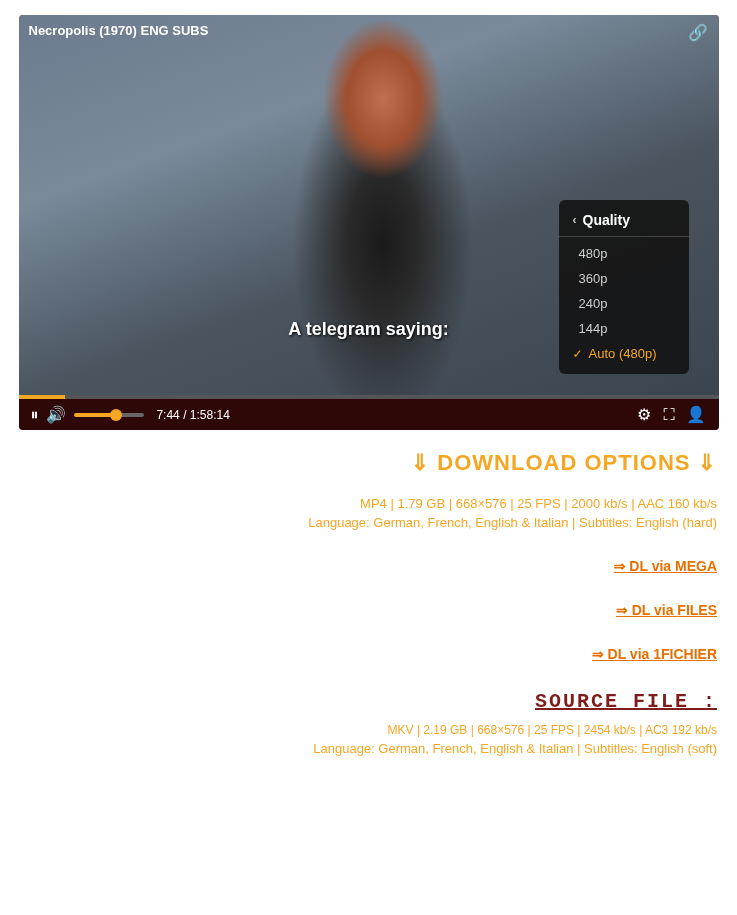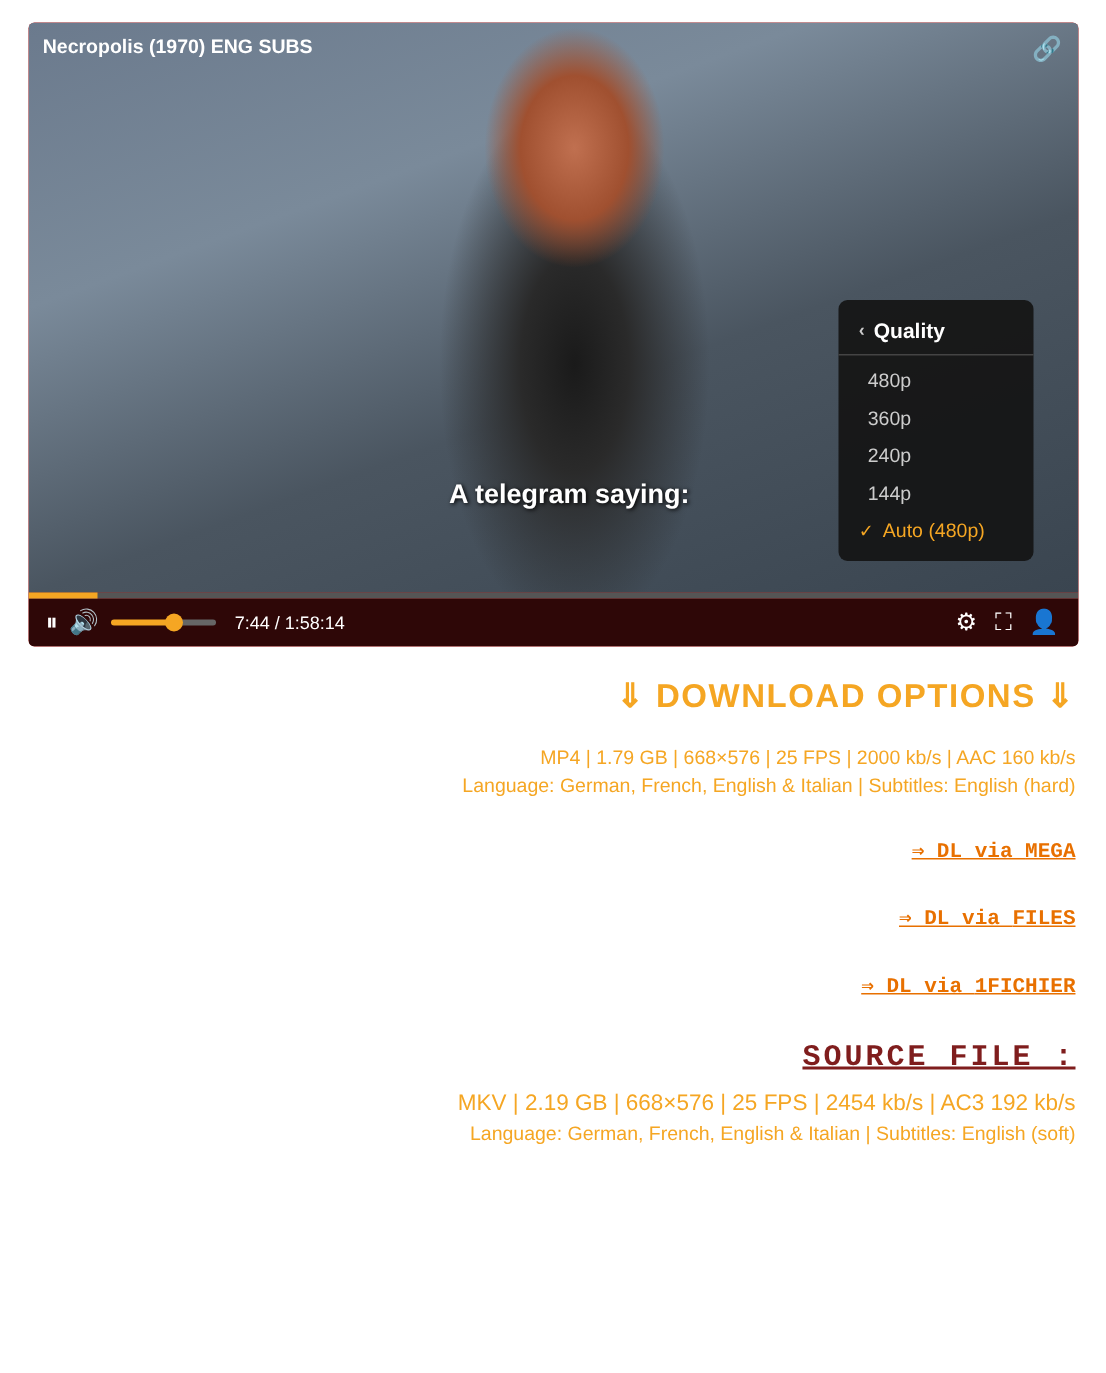"A telegram saying:" .subtitle-text { margin-left: 11px -> none }
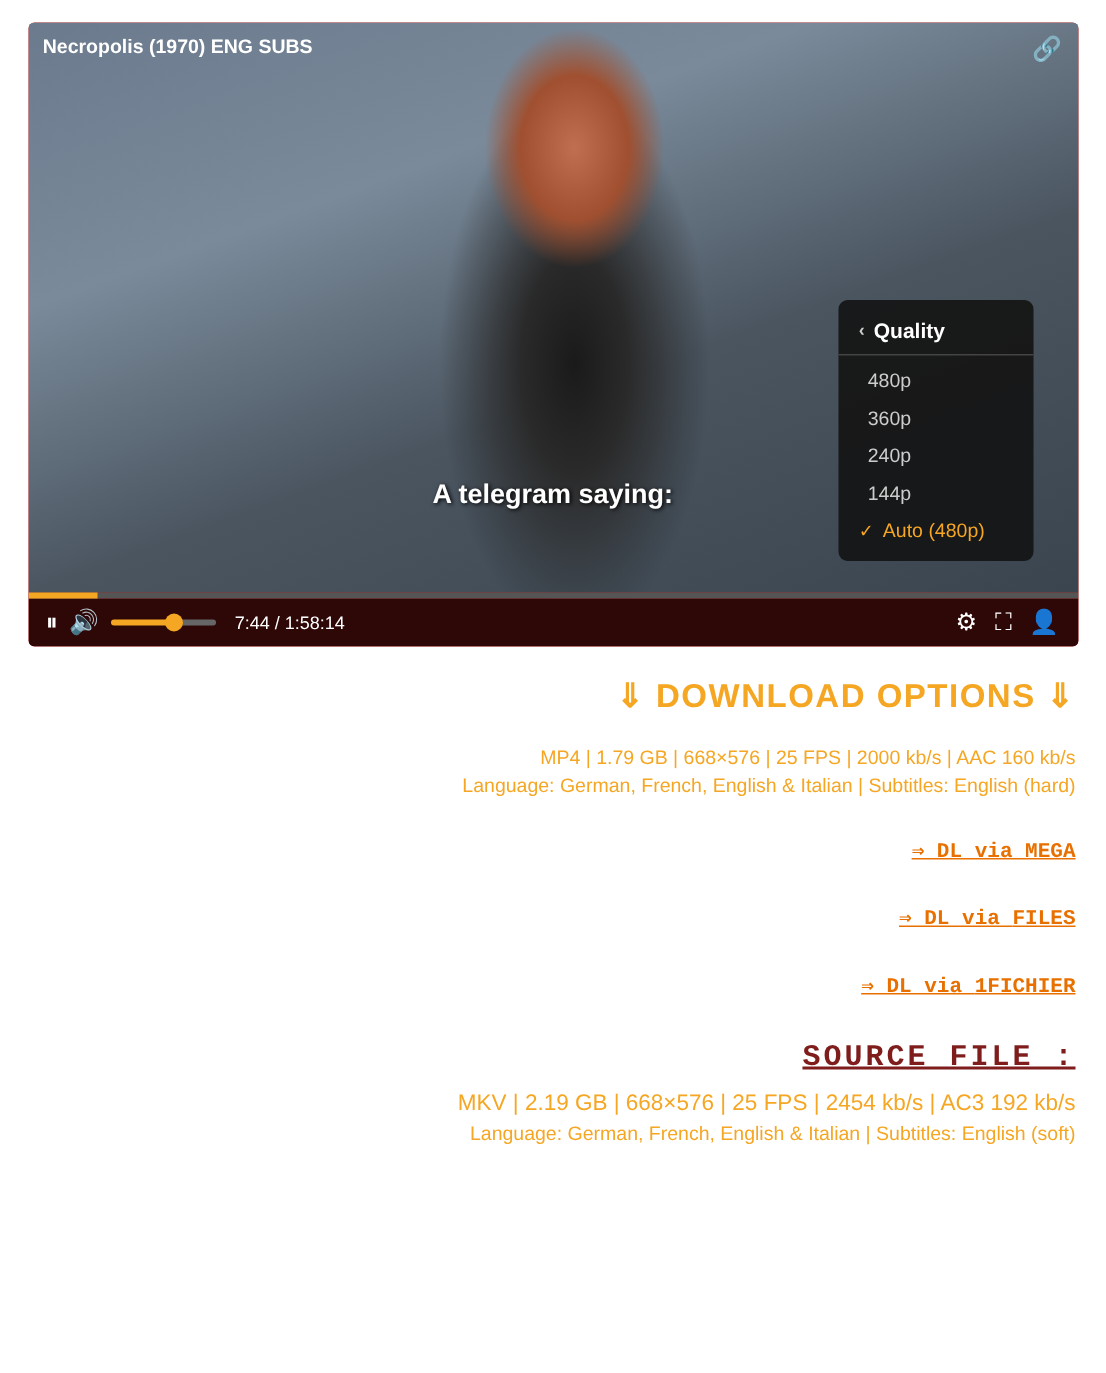"⇒ DL via MEGA" .dl-link { font-family: Liberation Mono, monospace -> none }
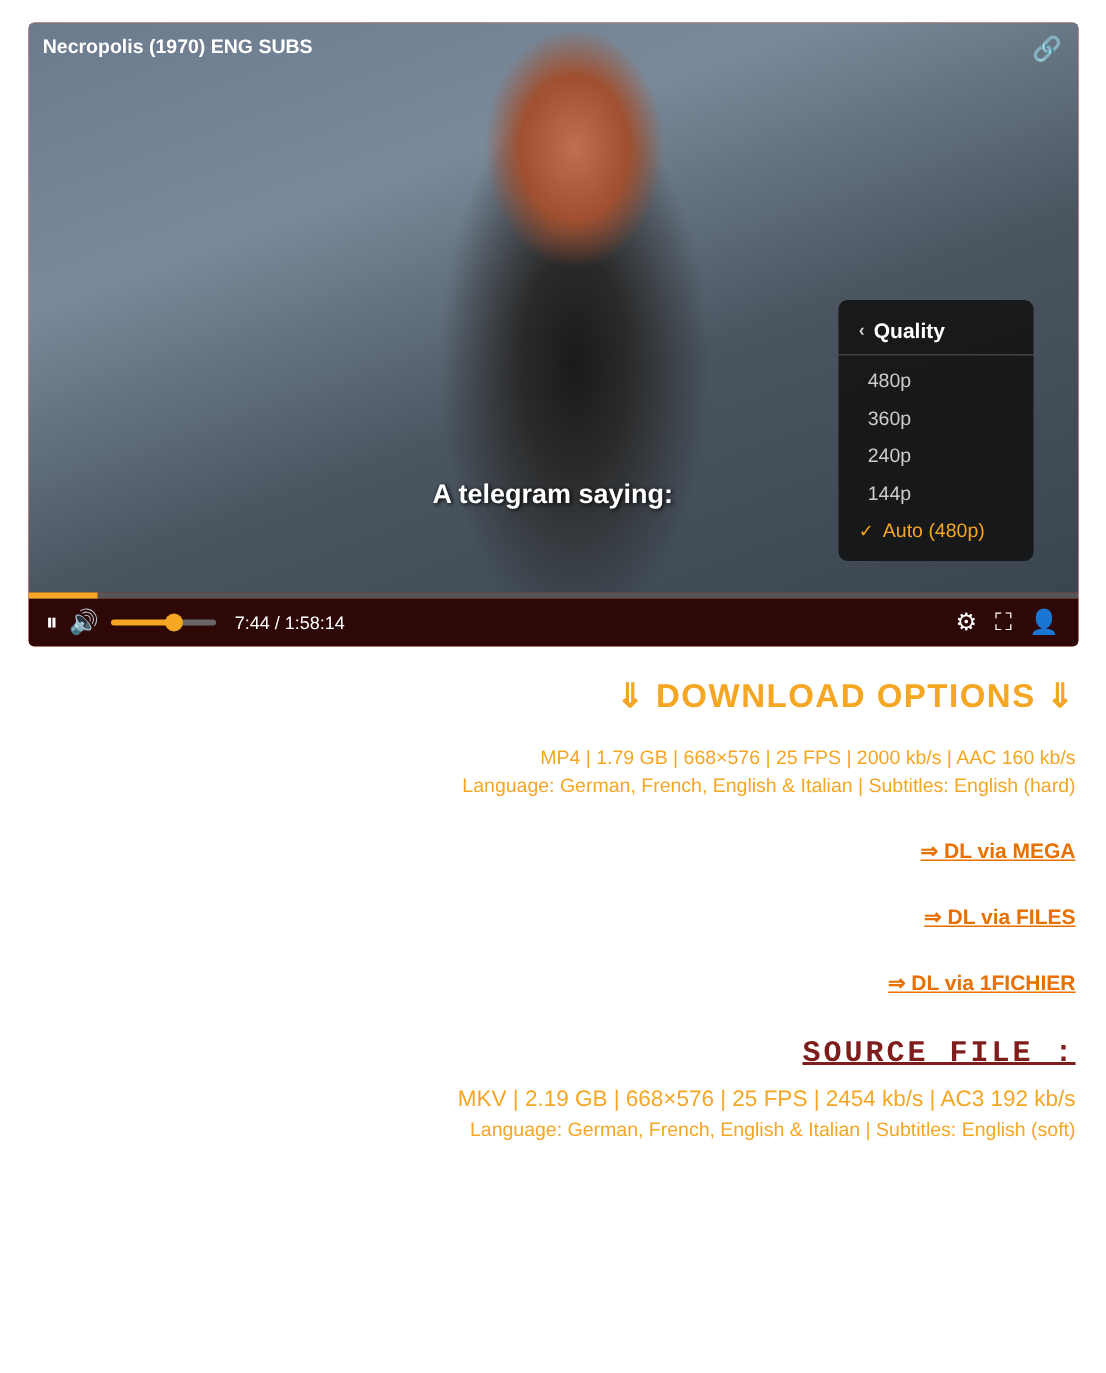"MKV | 2.19 GB |" .source-info { font-size: 15px -> 12px }
